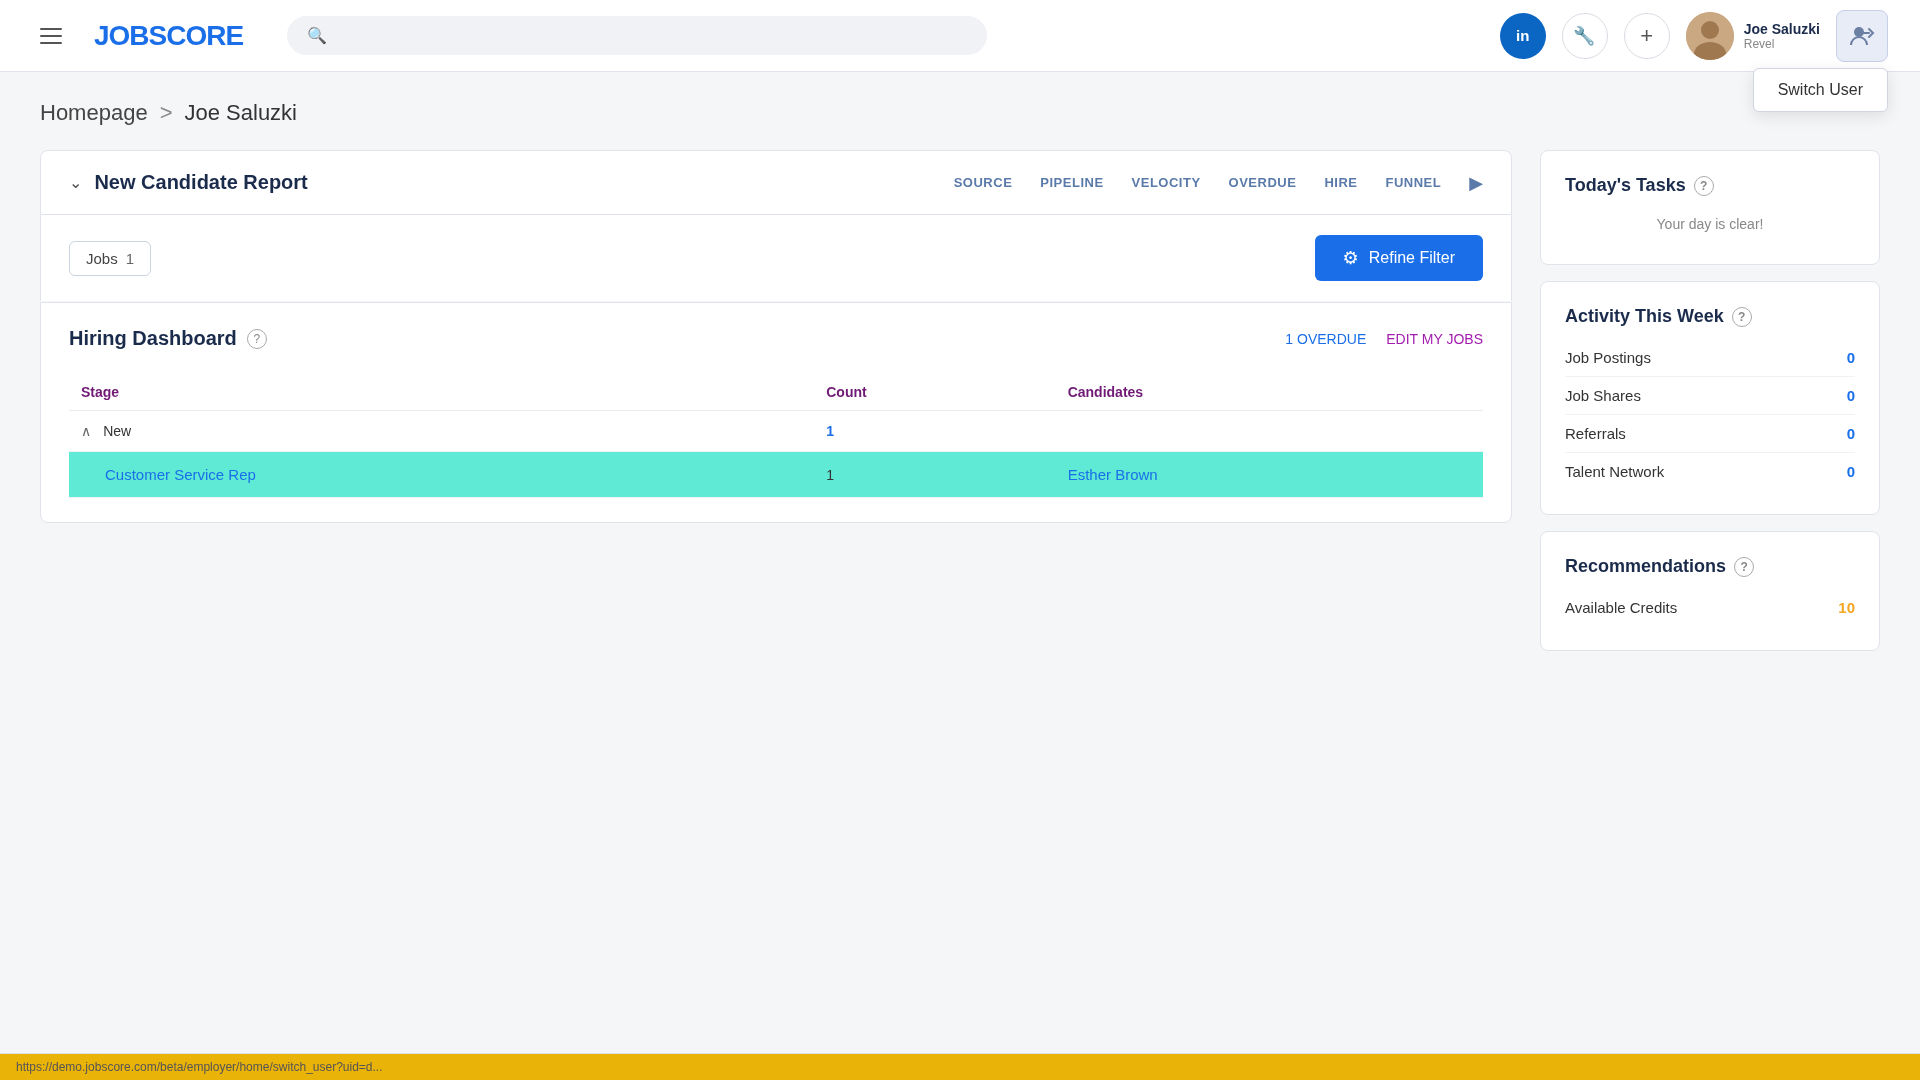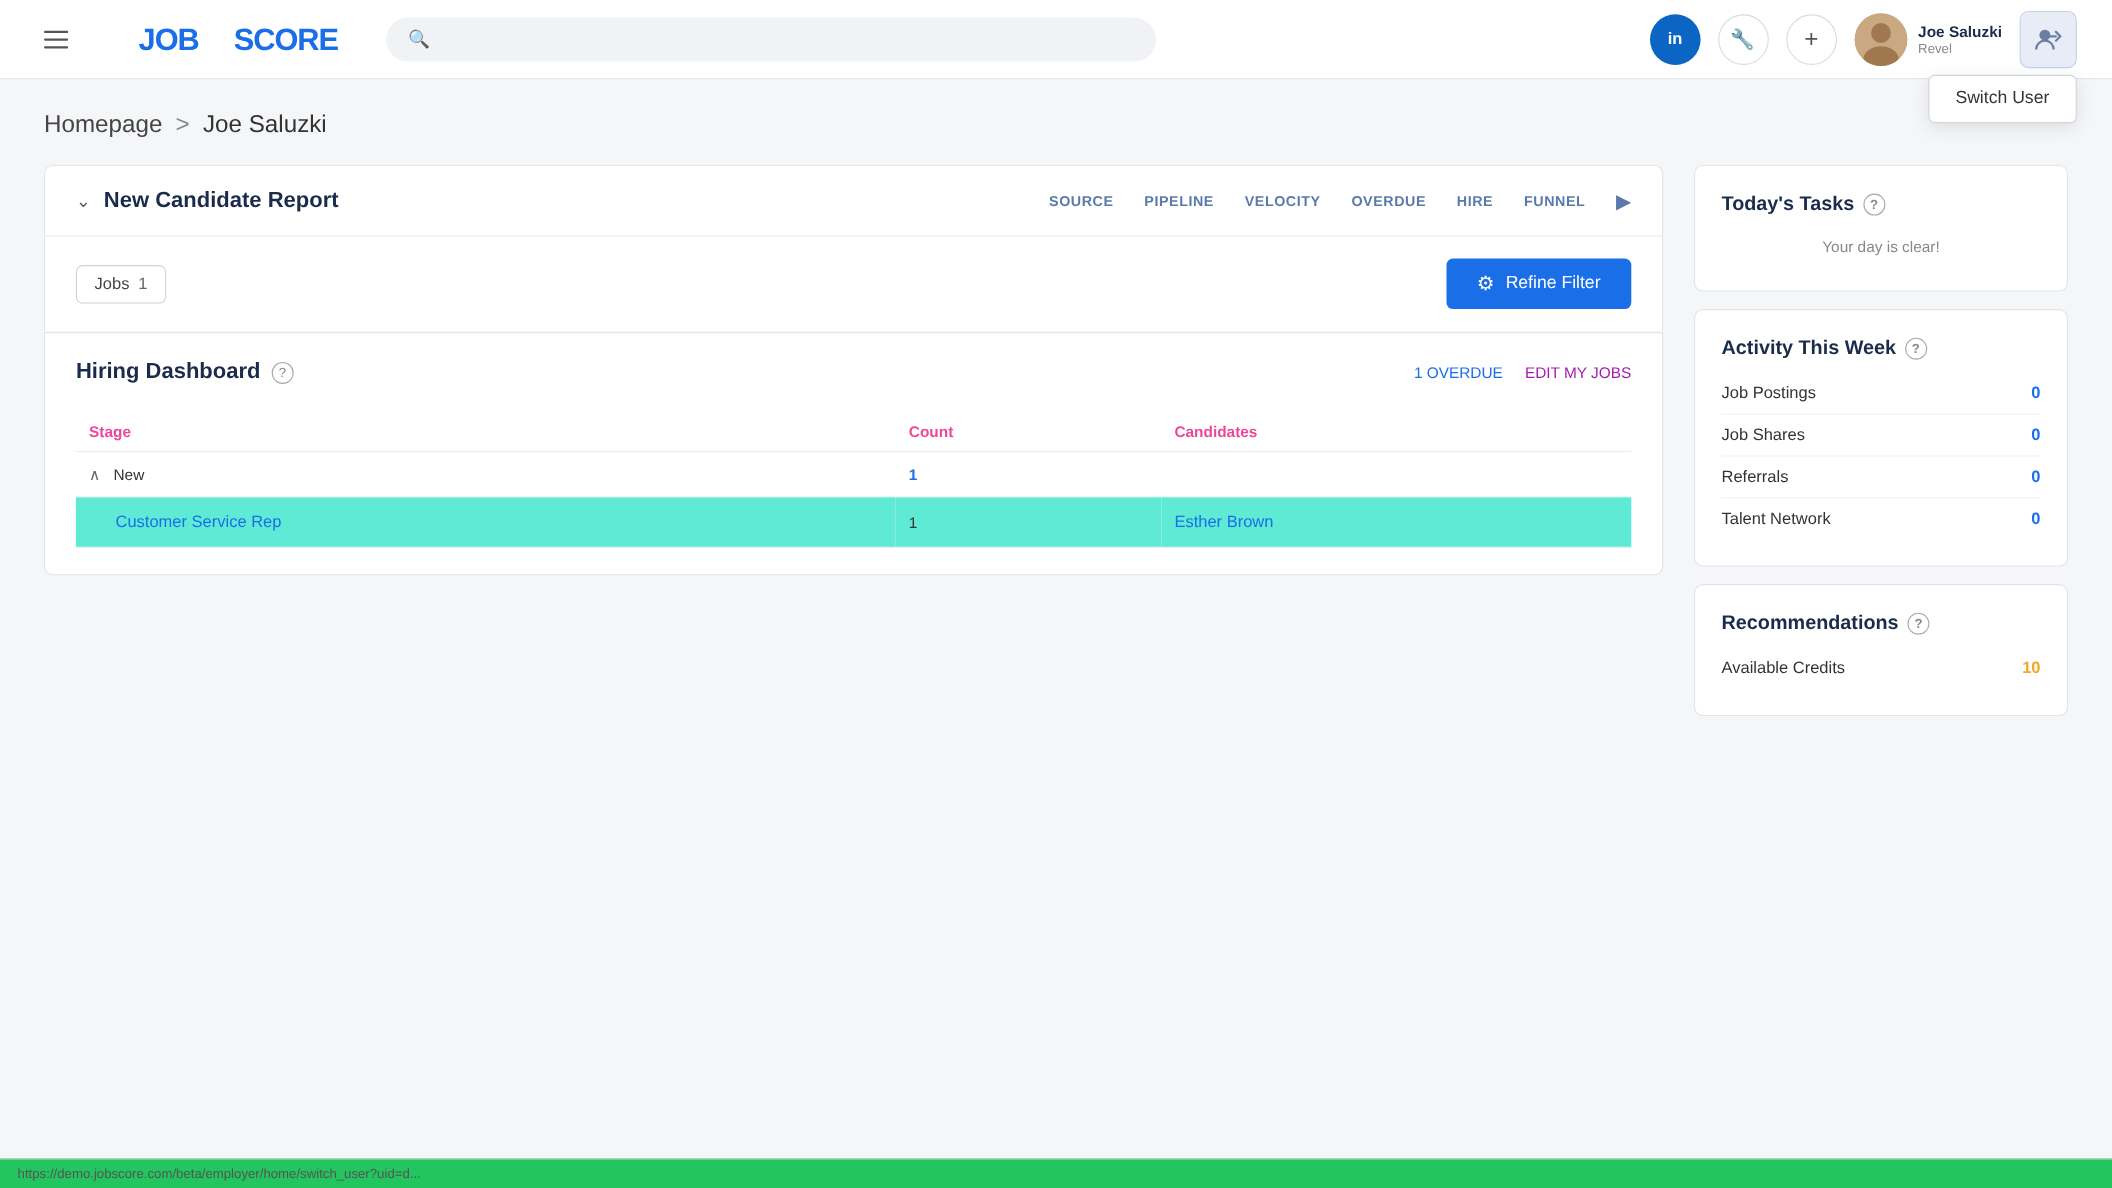"JOB" .logo span { margin-left: 32px -> none }
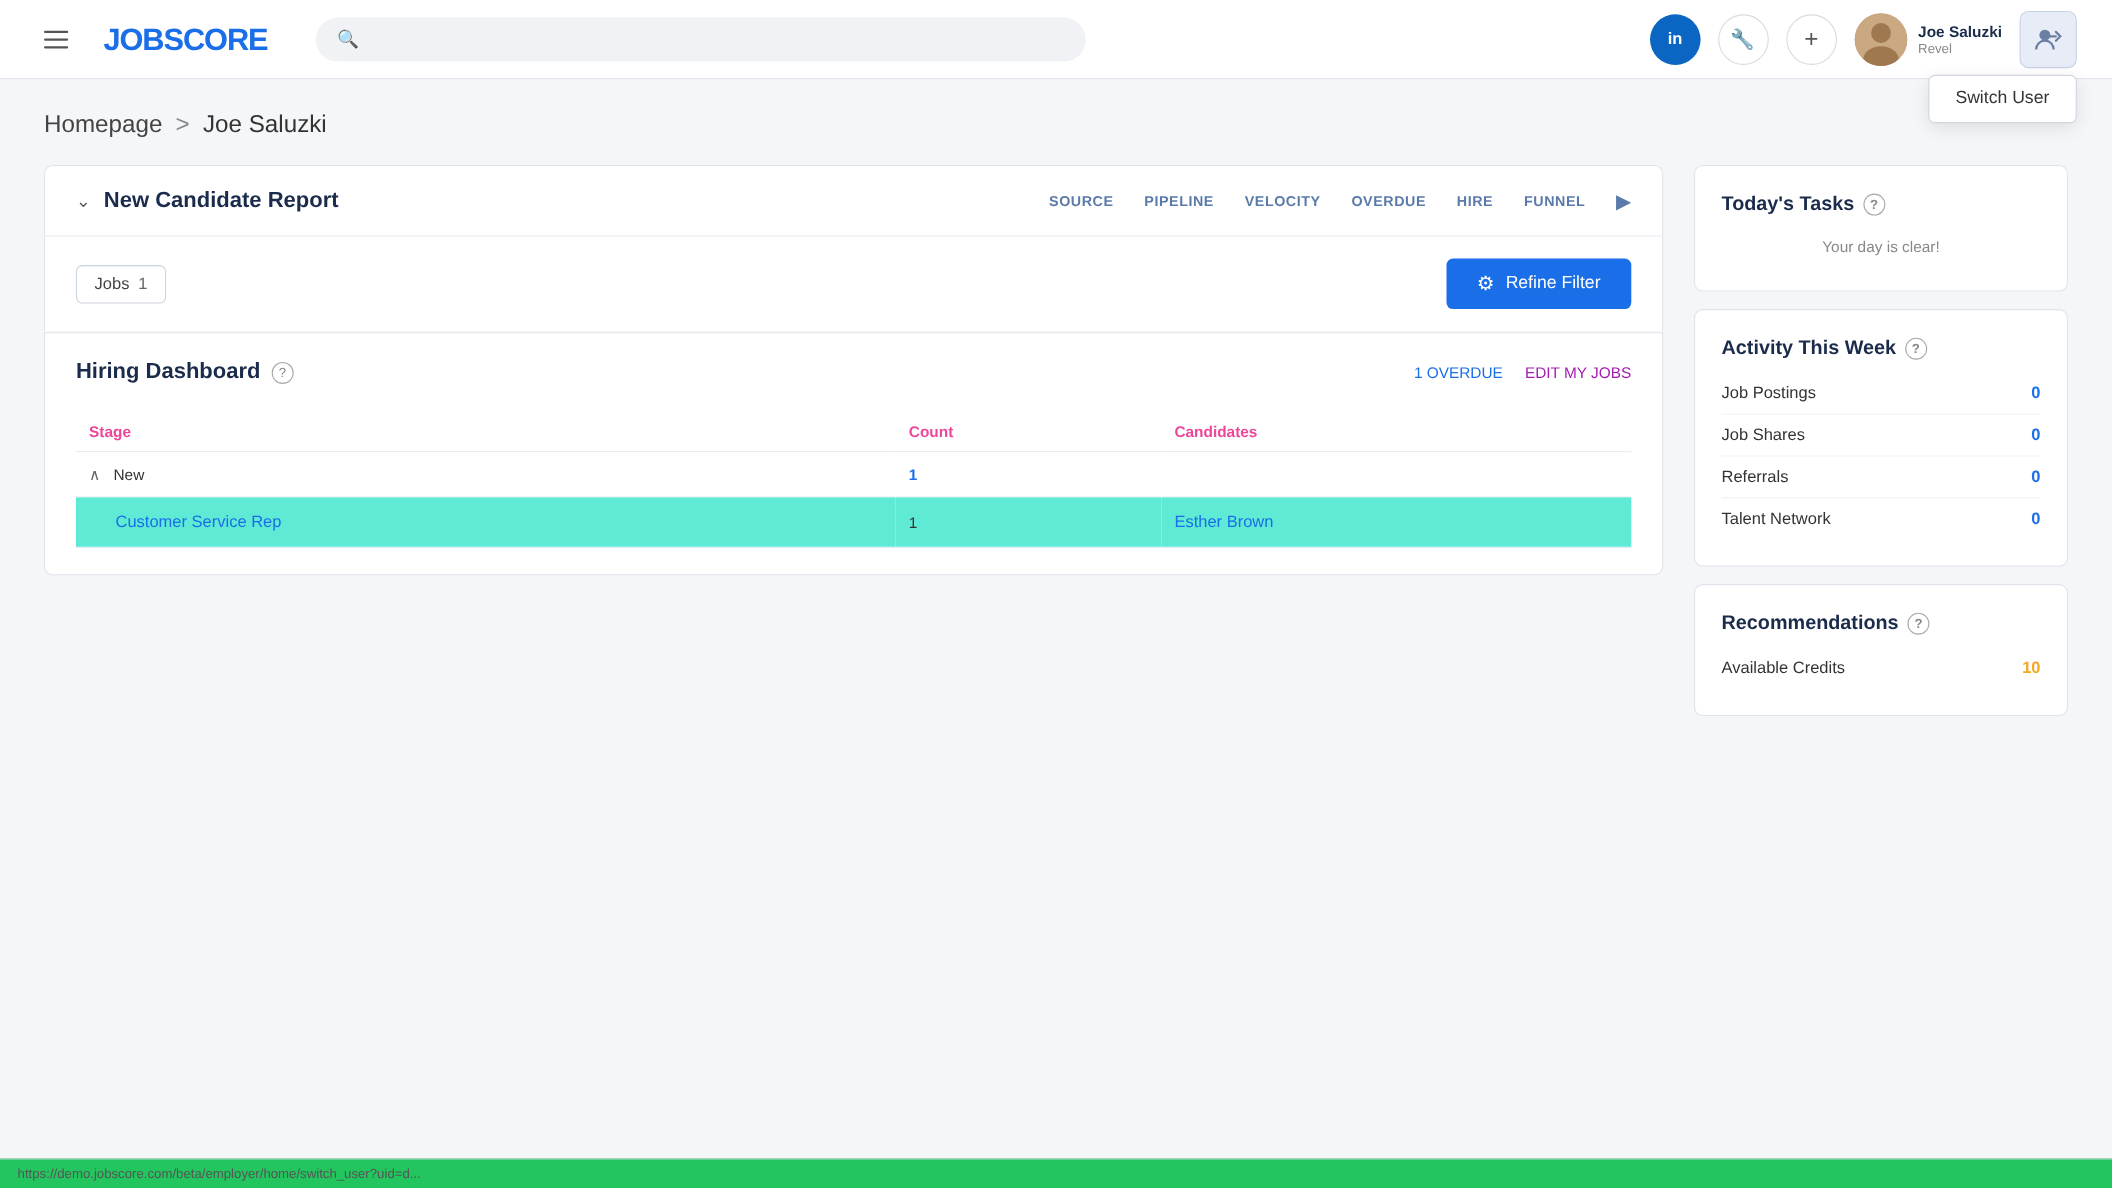"Stage" .dashboard-table th { color: #ec4899 -> #701a75 }
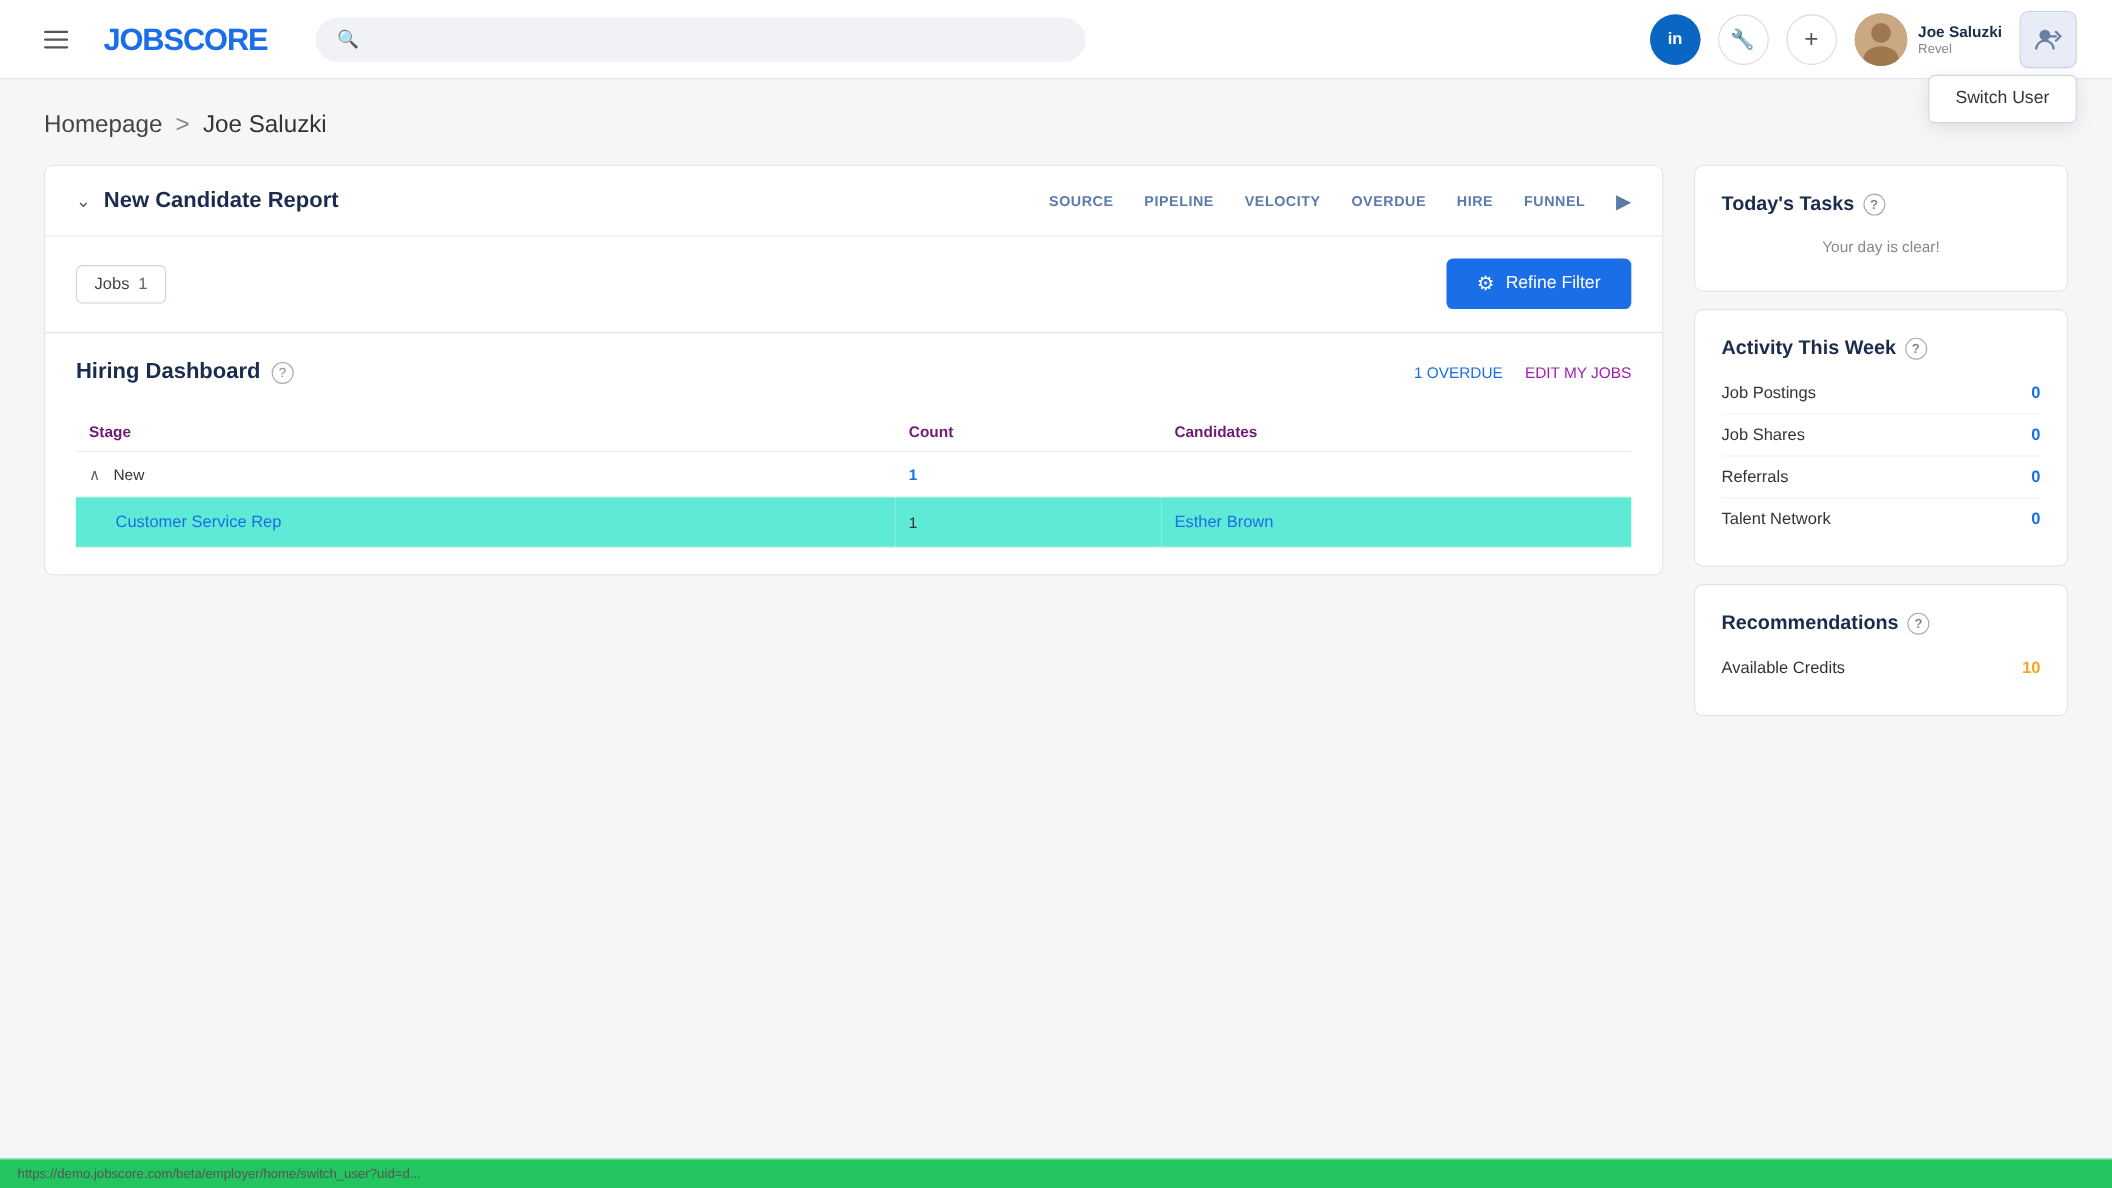"https://demo.jobscore.com/beta/employer/" .status-bar { background: #22c55e -> #eab308 }
